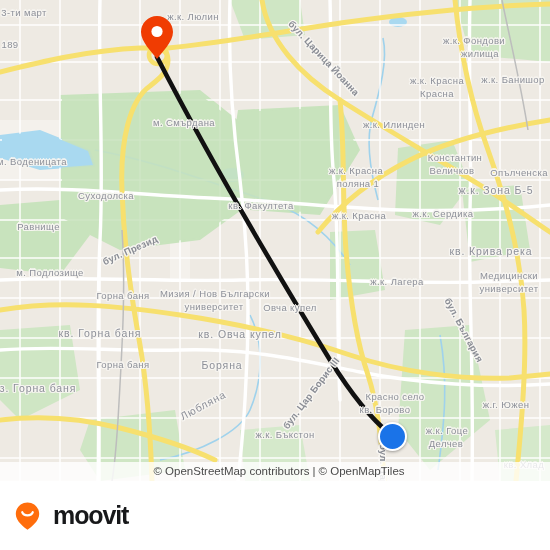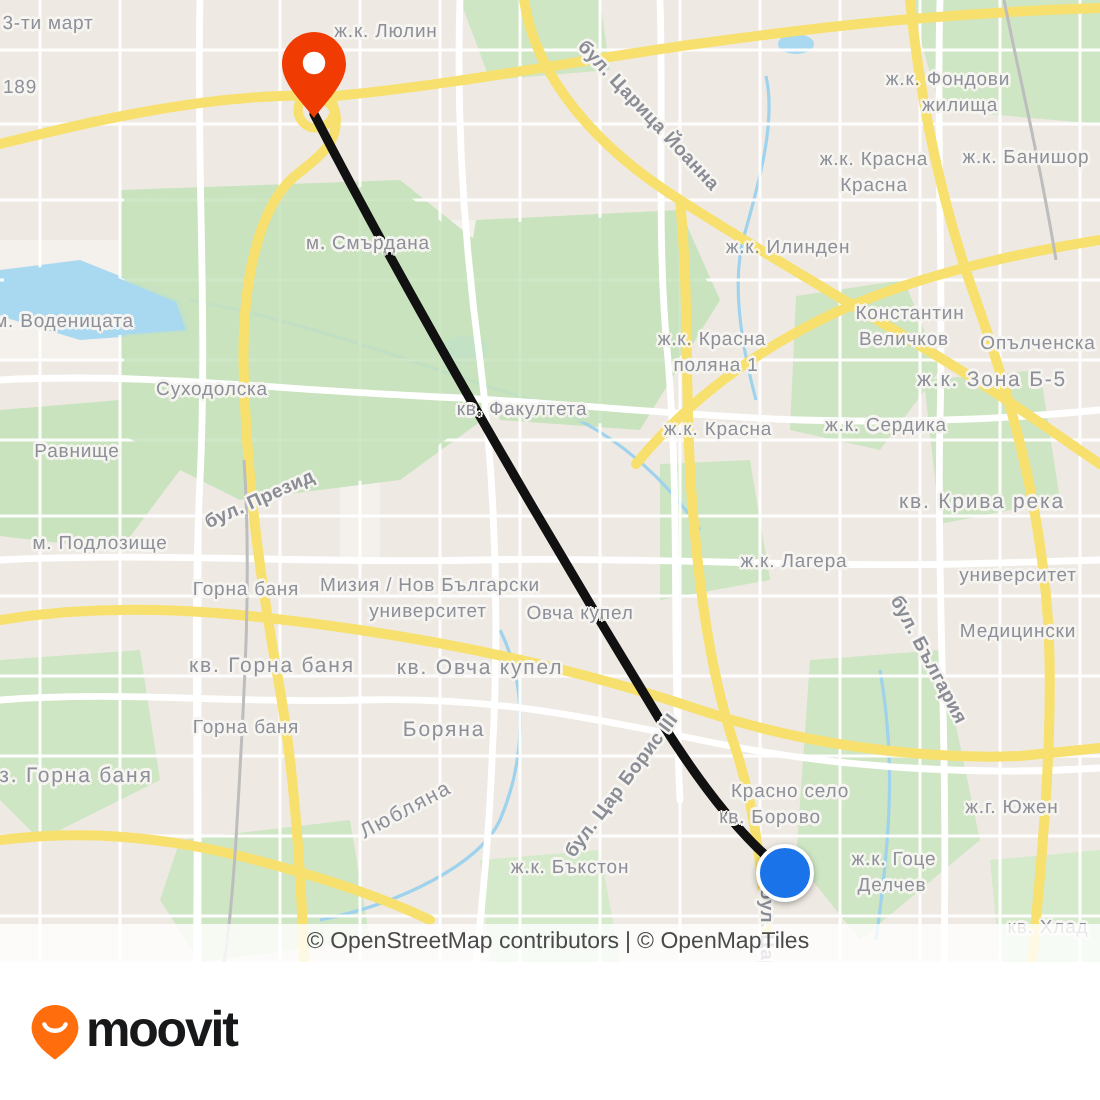"Медицински" div.mlabel { margin-top: 41px -> none }
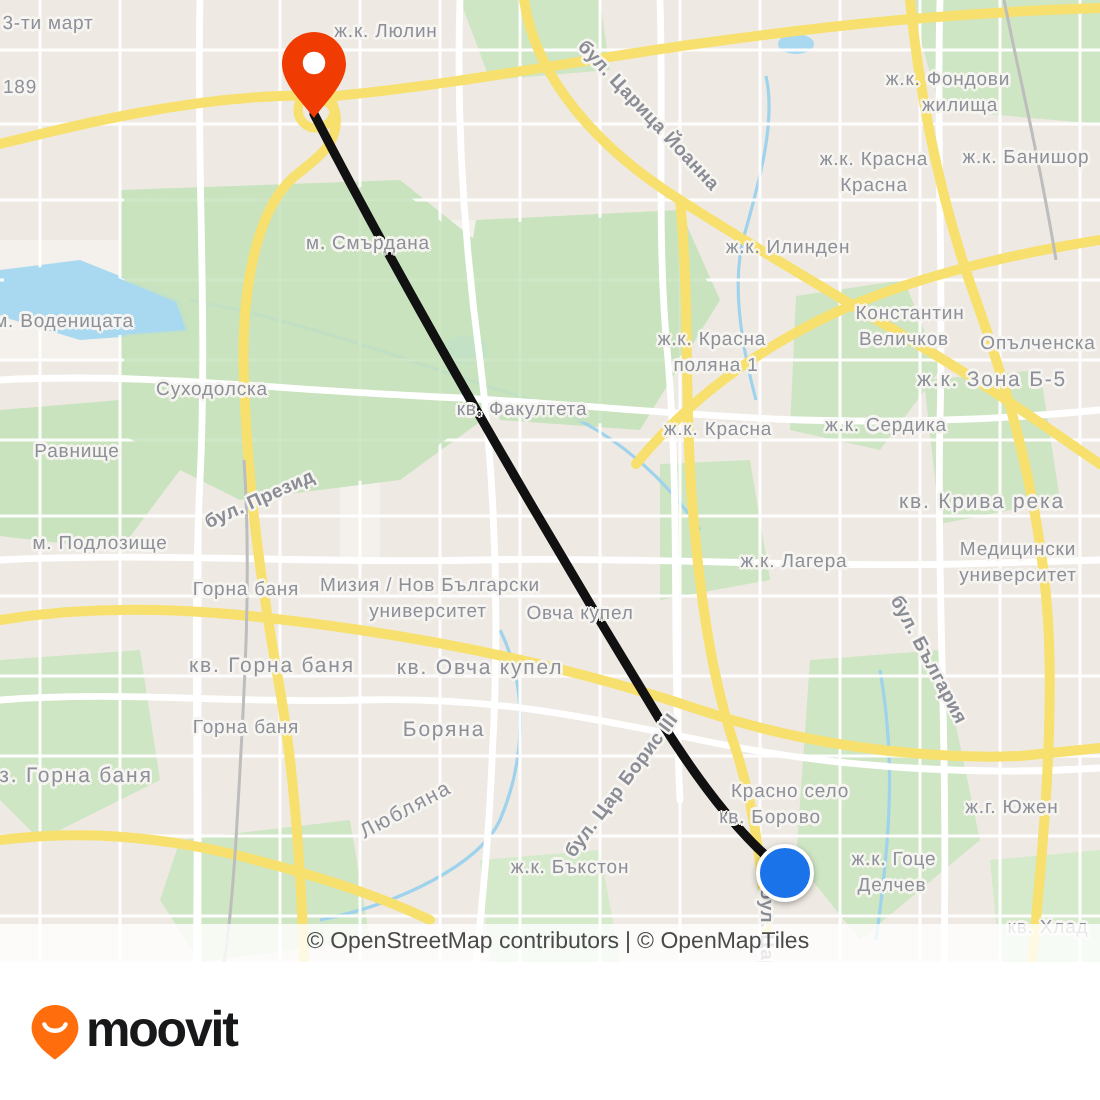"кв. Горна баня" div.mlabel { margin-left: 36px -> none }
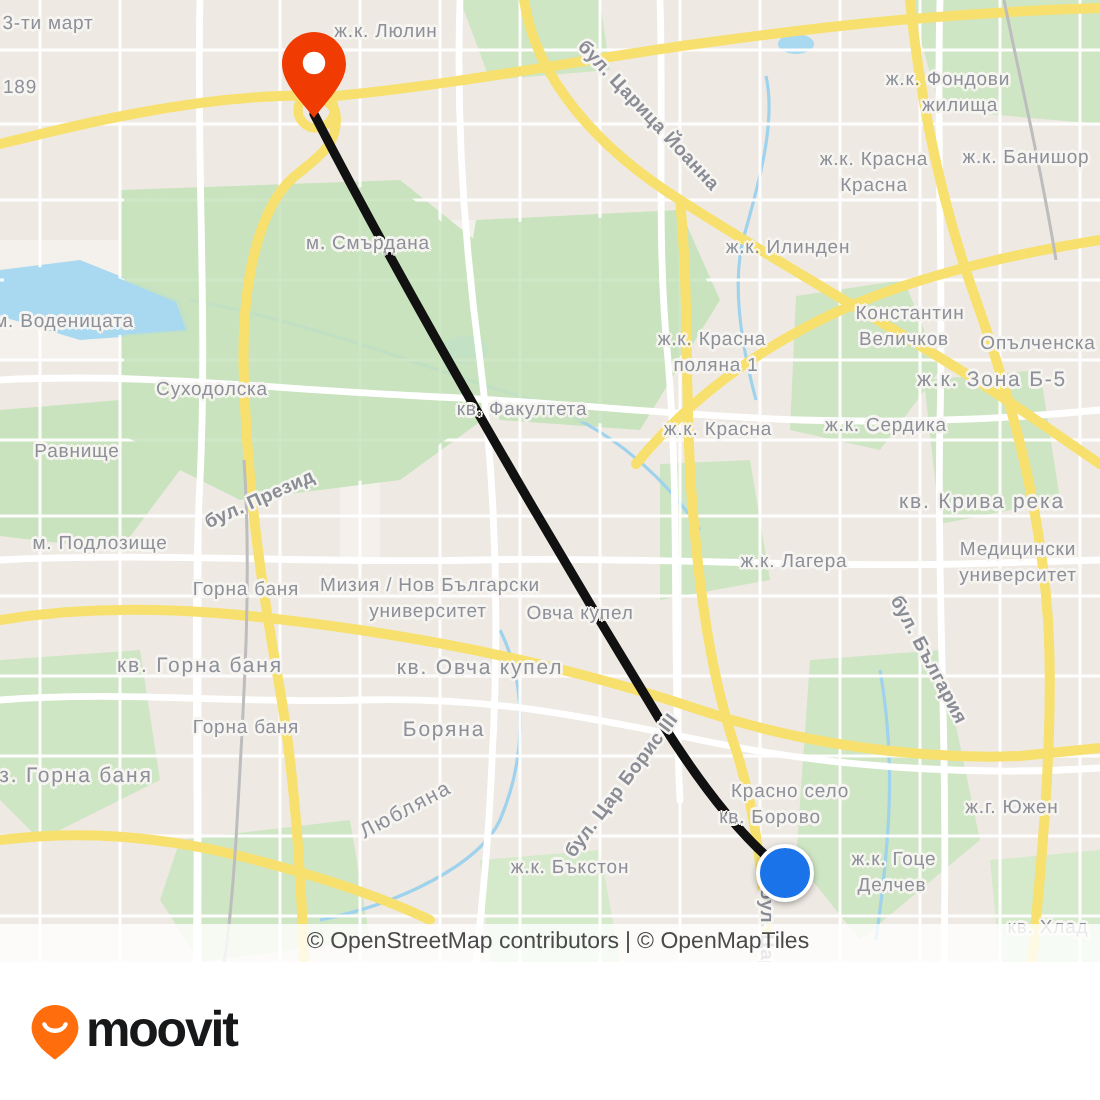"moovit" #moovit-logo { gap: 2px -> 12px }
